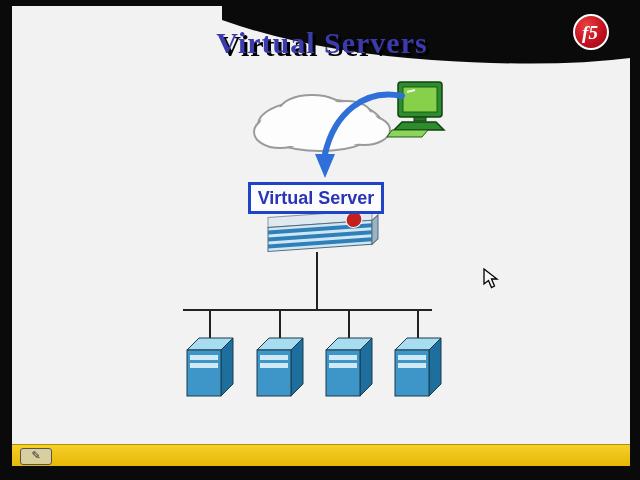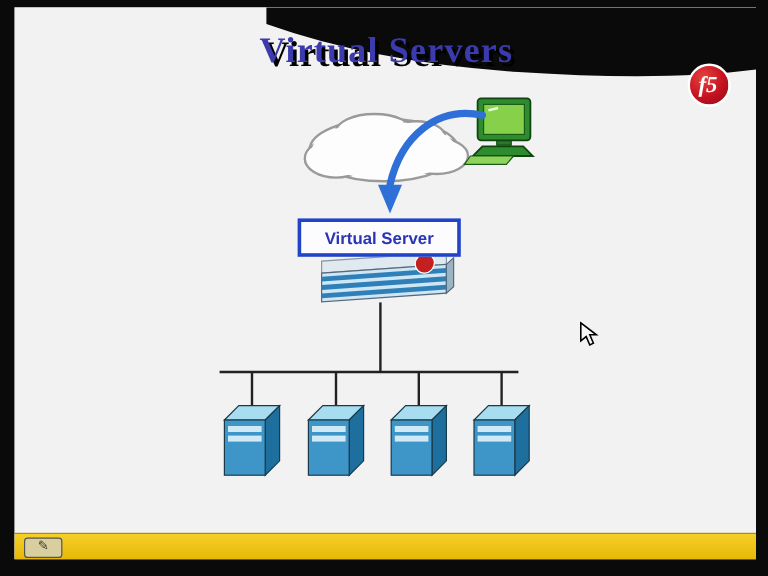"f5" #f5-logo { margin-top: 39px -> none }
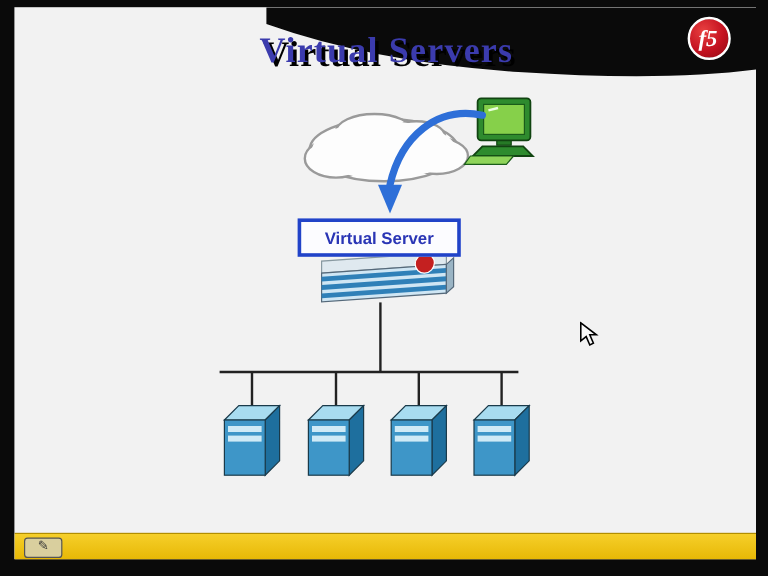"Virtual Server" #virtual-server-box span { font-size: 14px -> 18px }
